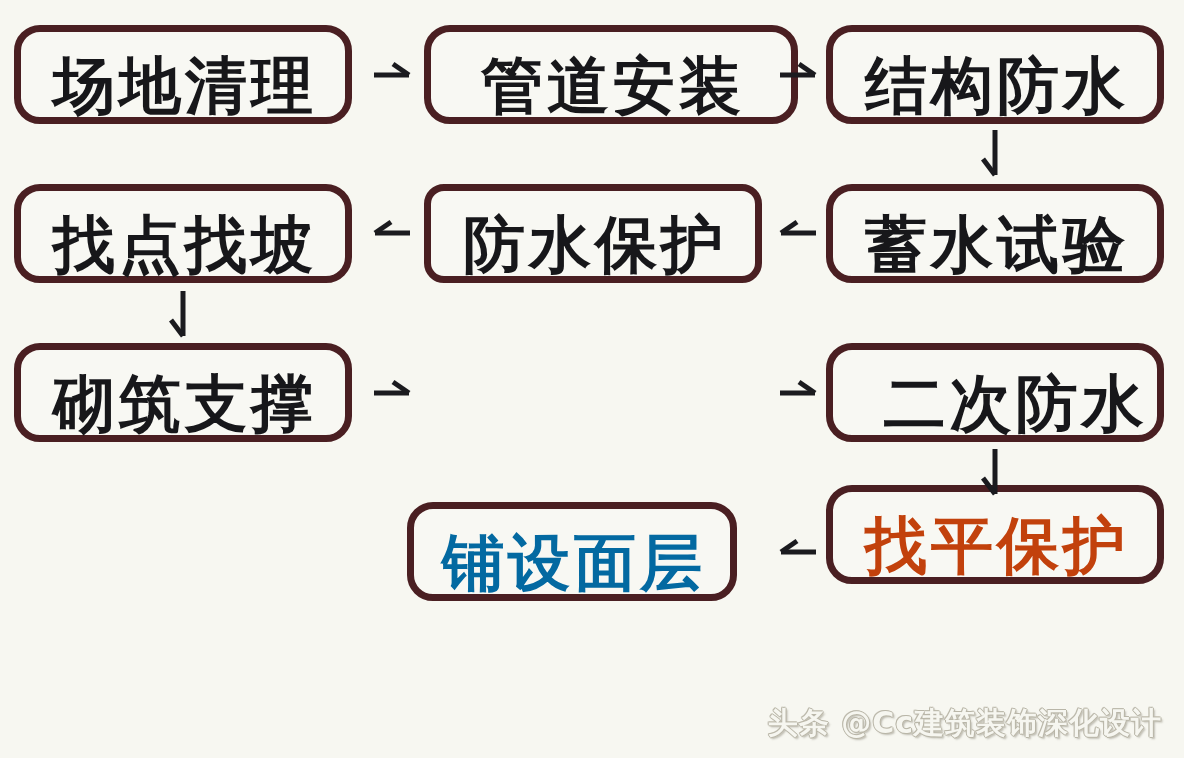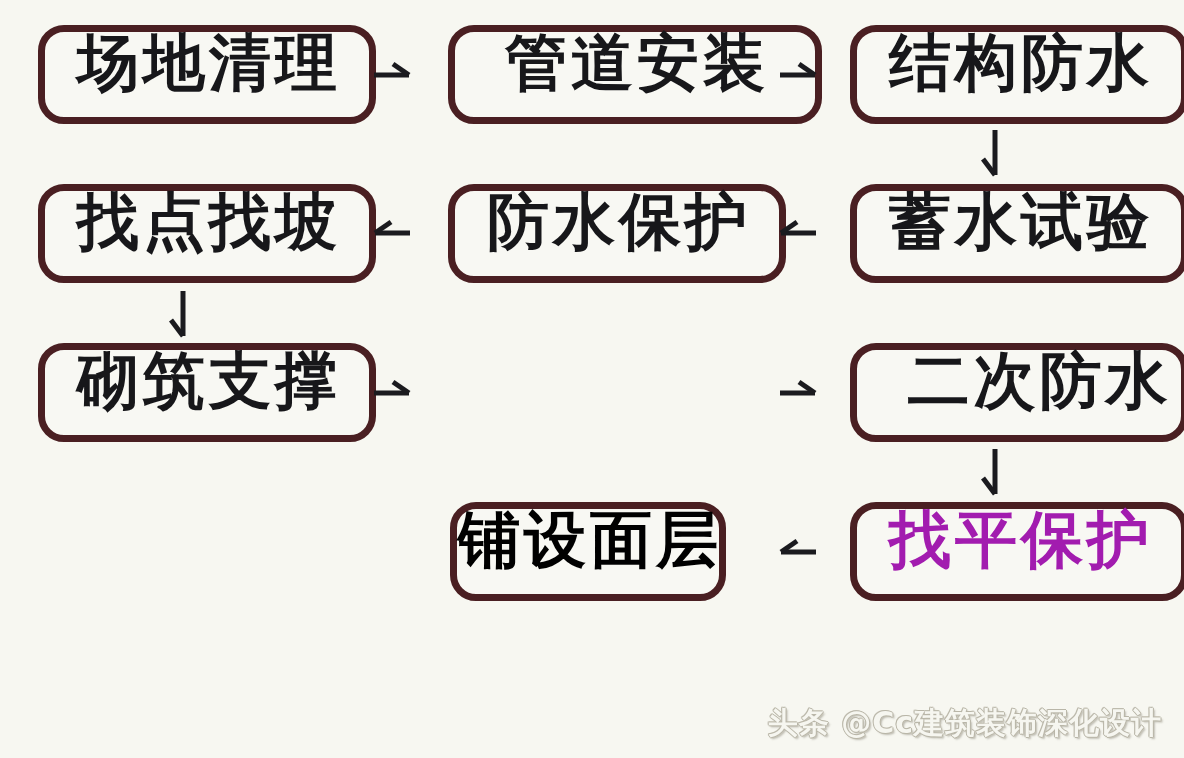"场地清理" .node { align-items: flex-start -> flex-end; margin-left: 24px -> none }
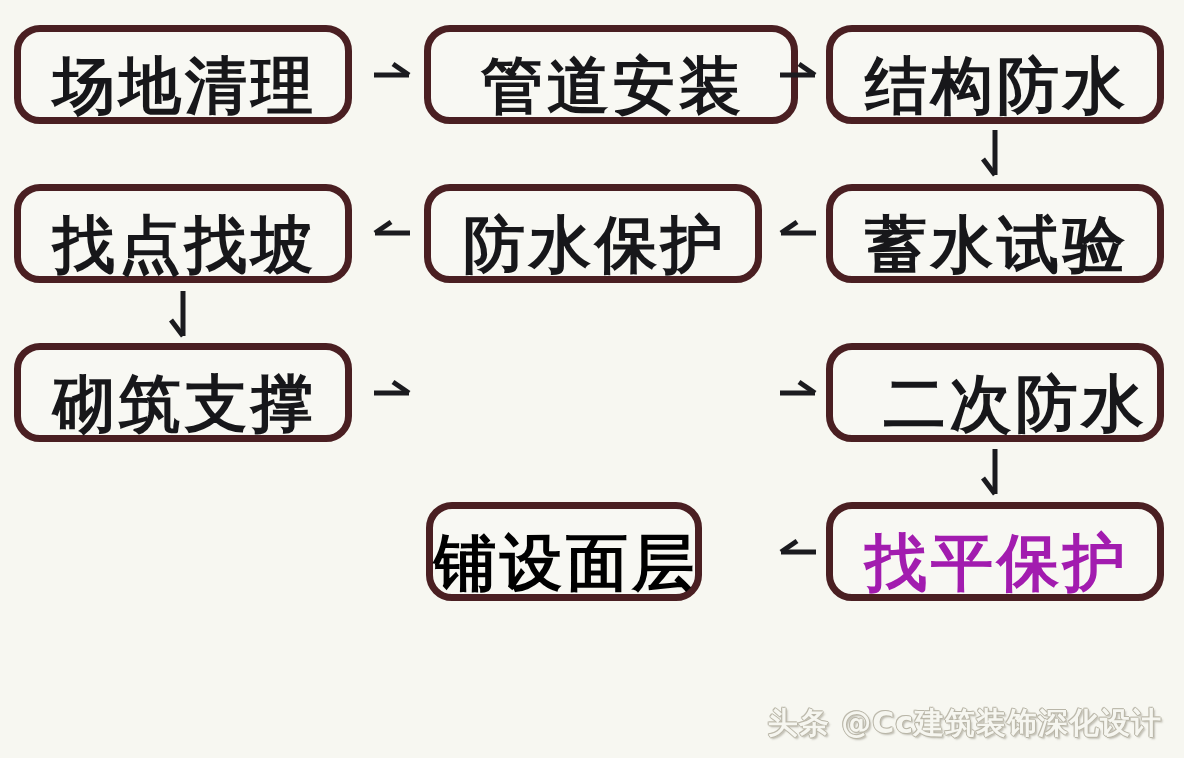"防水保护" div.node { border-radius: none -> 20px }
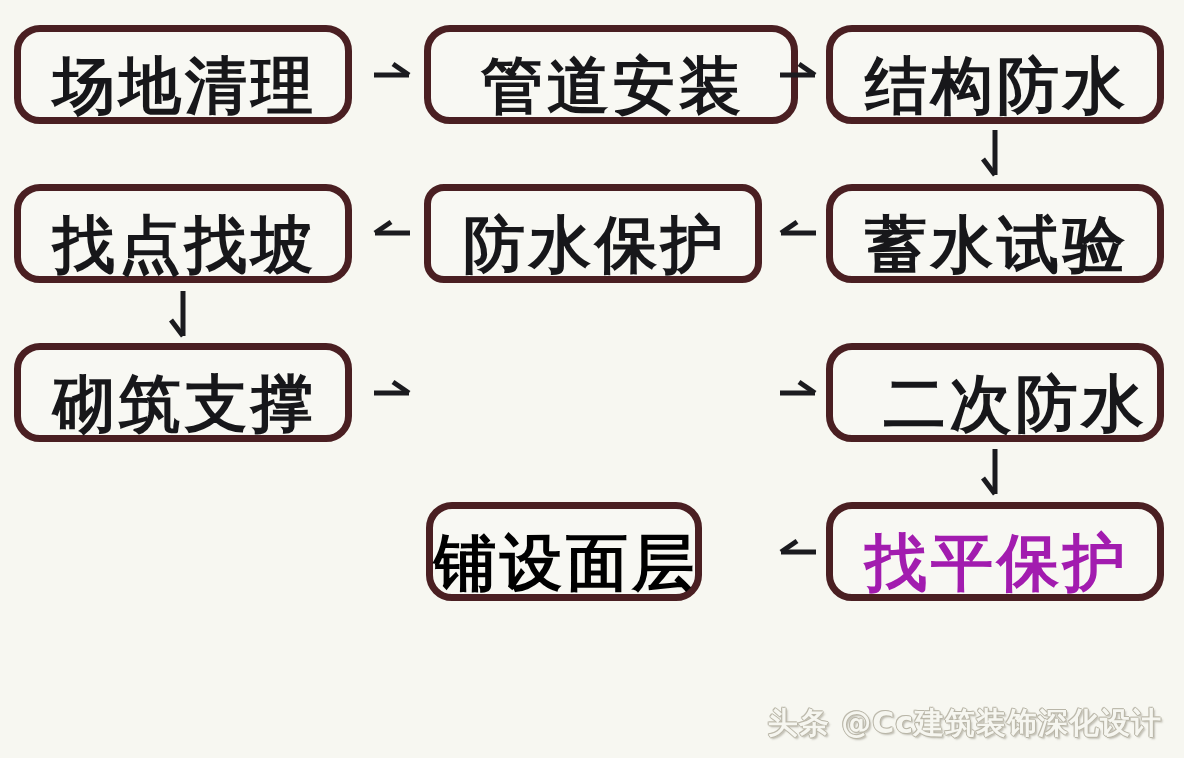"铺设面层" div.node { color: #000000 -> #0369a1; left: 426px -> 407px; width: 276px -> 330px }
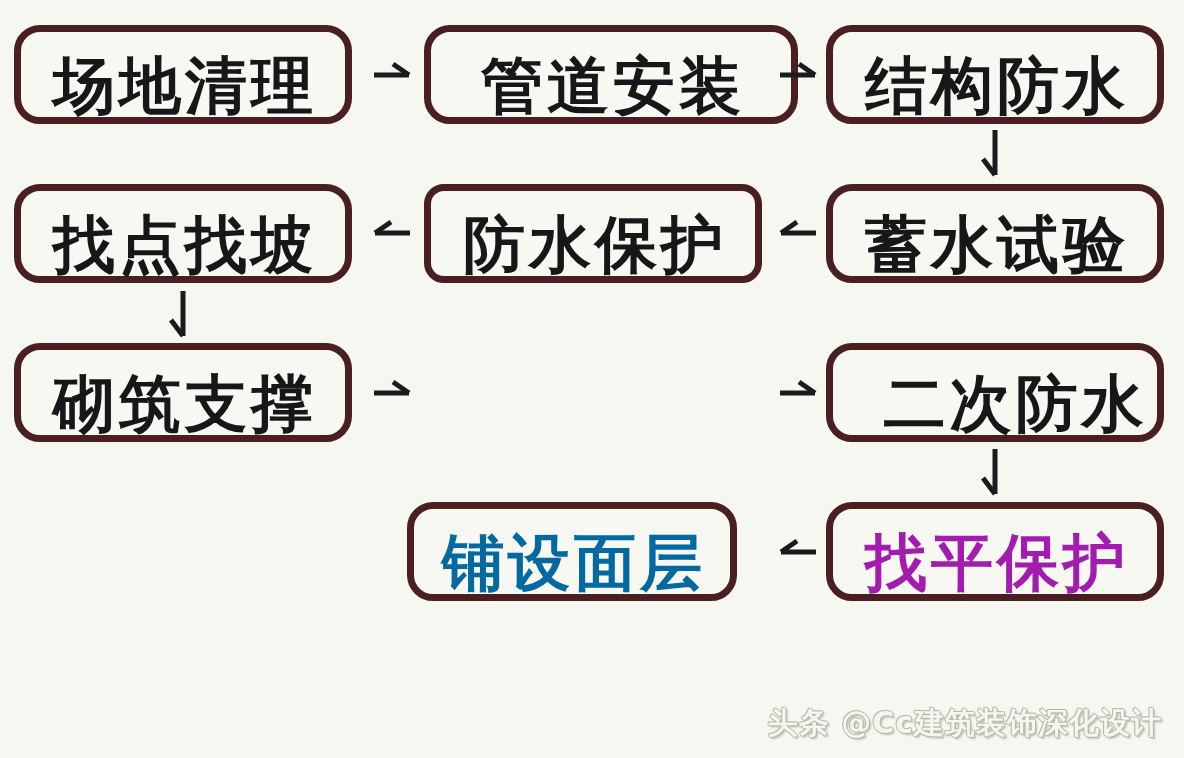"找平保护" div.node { color: #a21caf -> #c2410c; top: 502px -> 485px }
